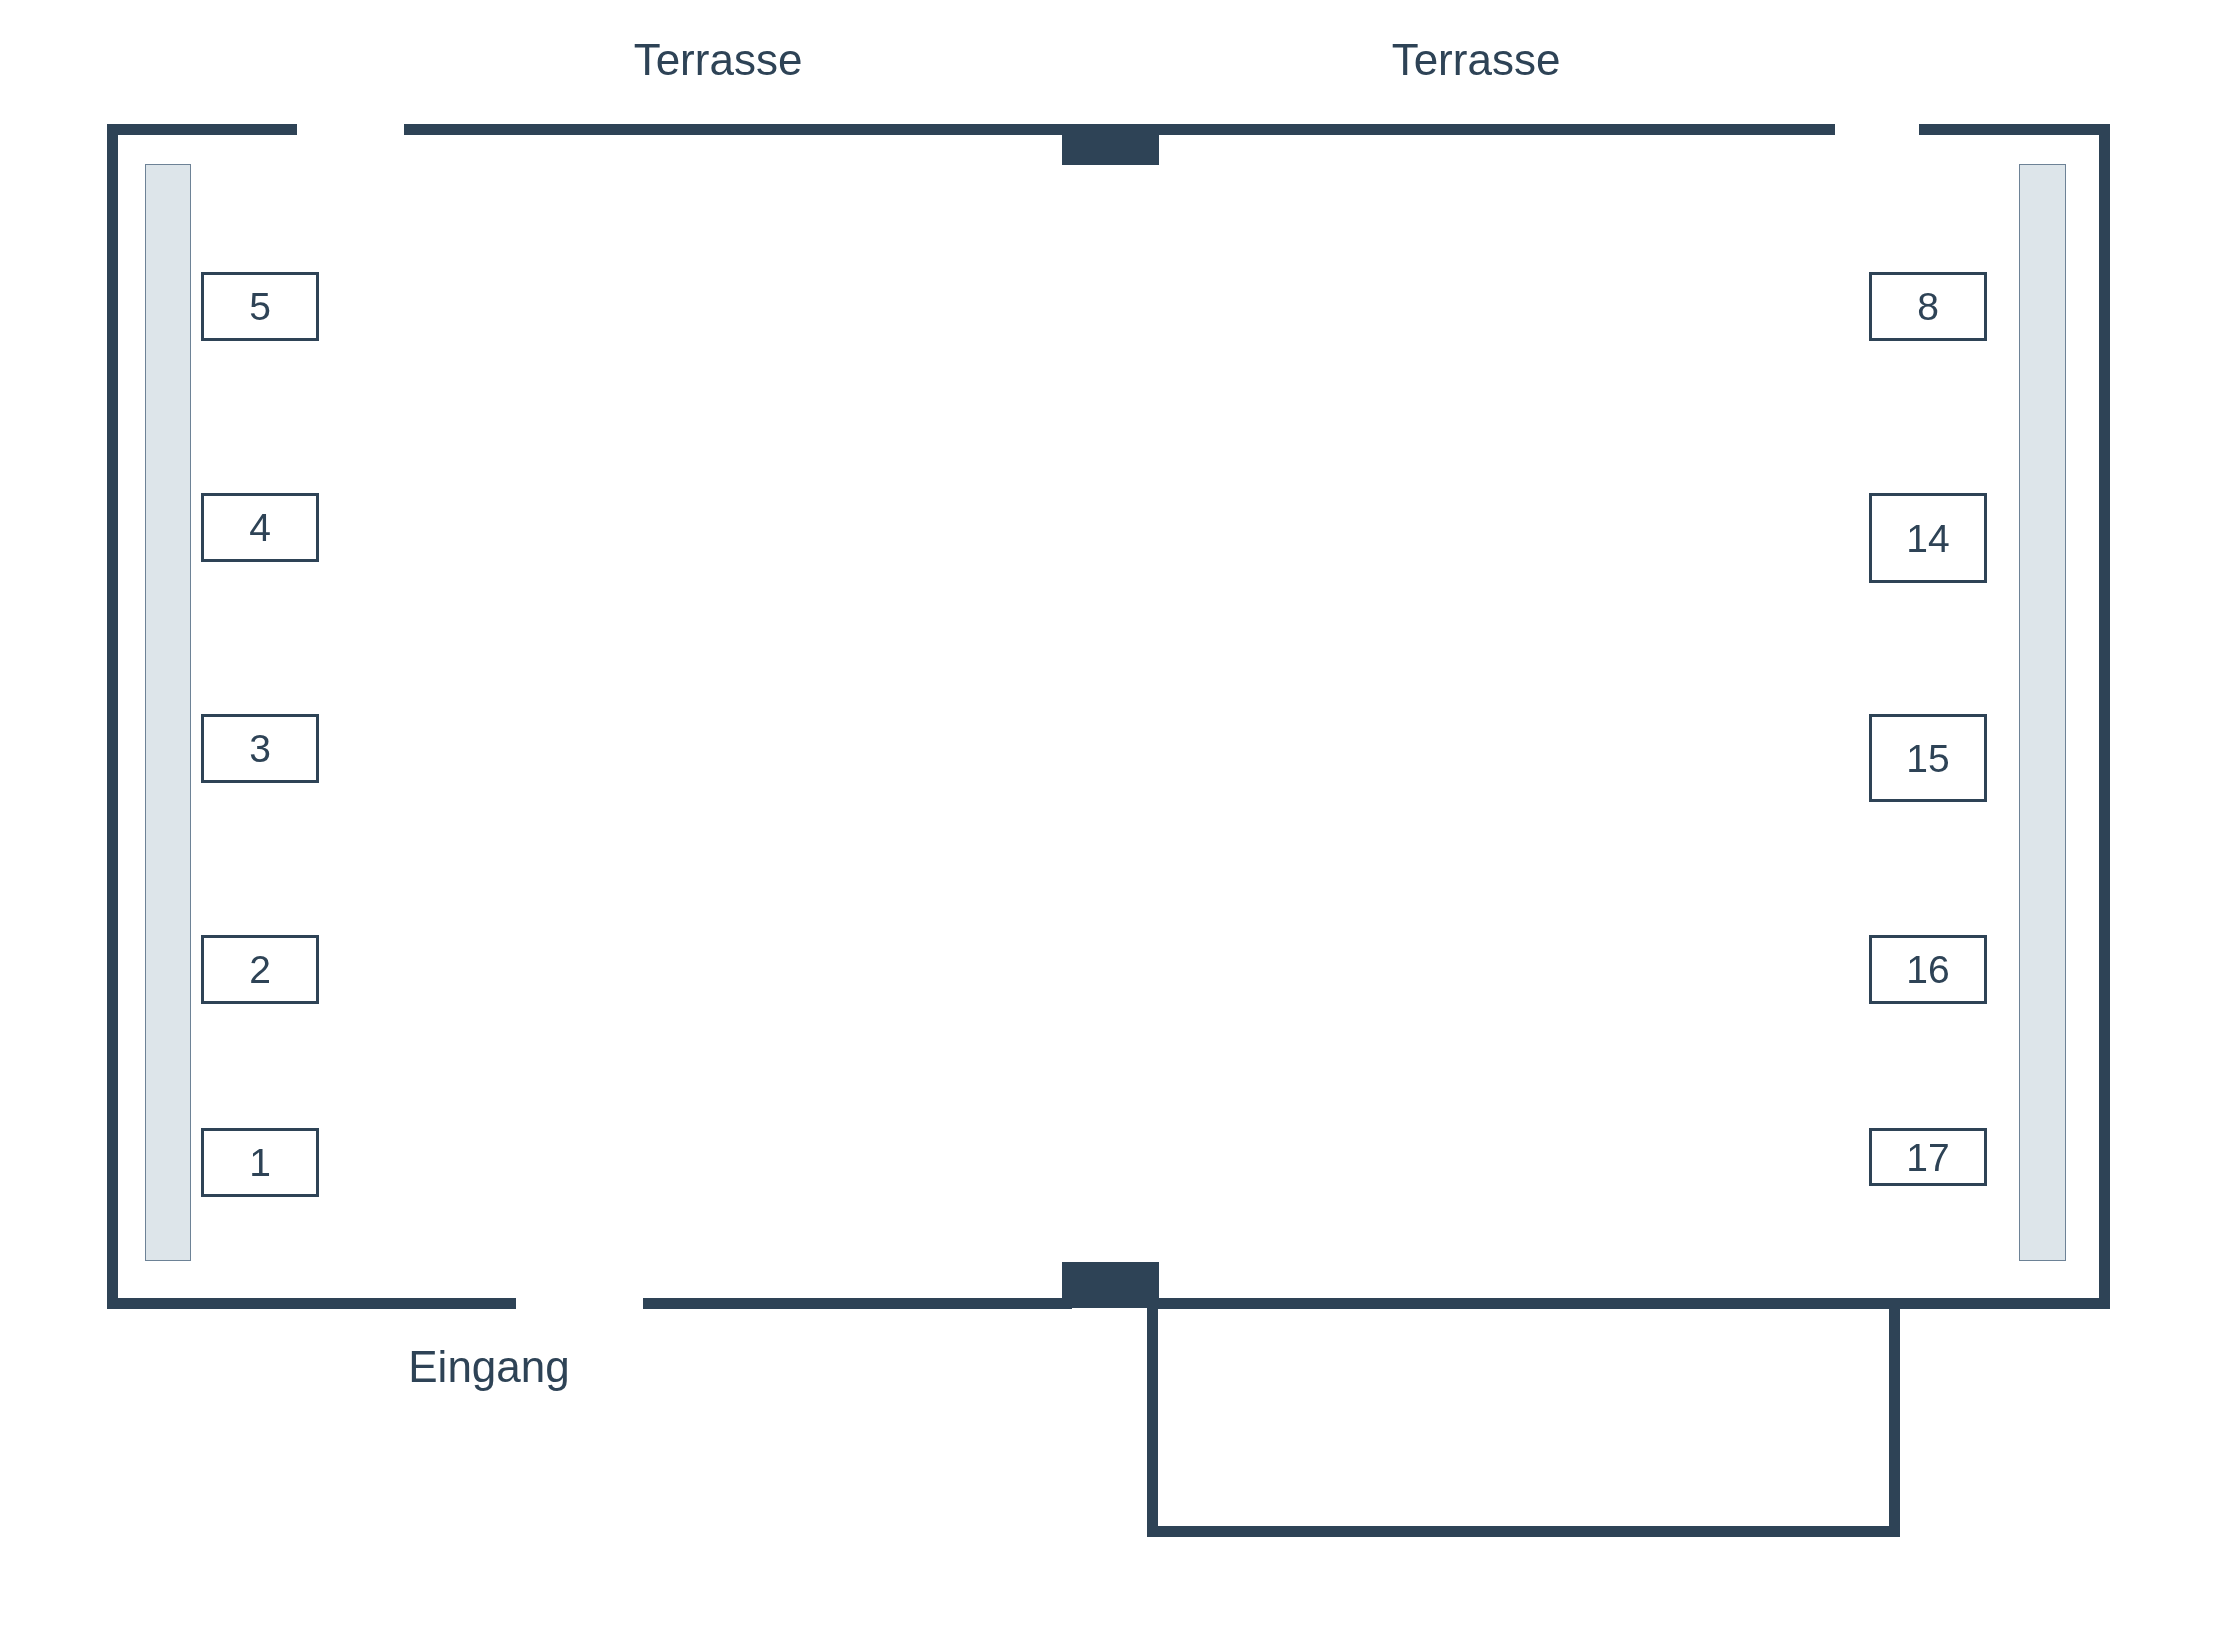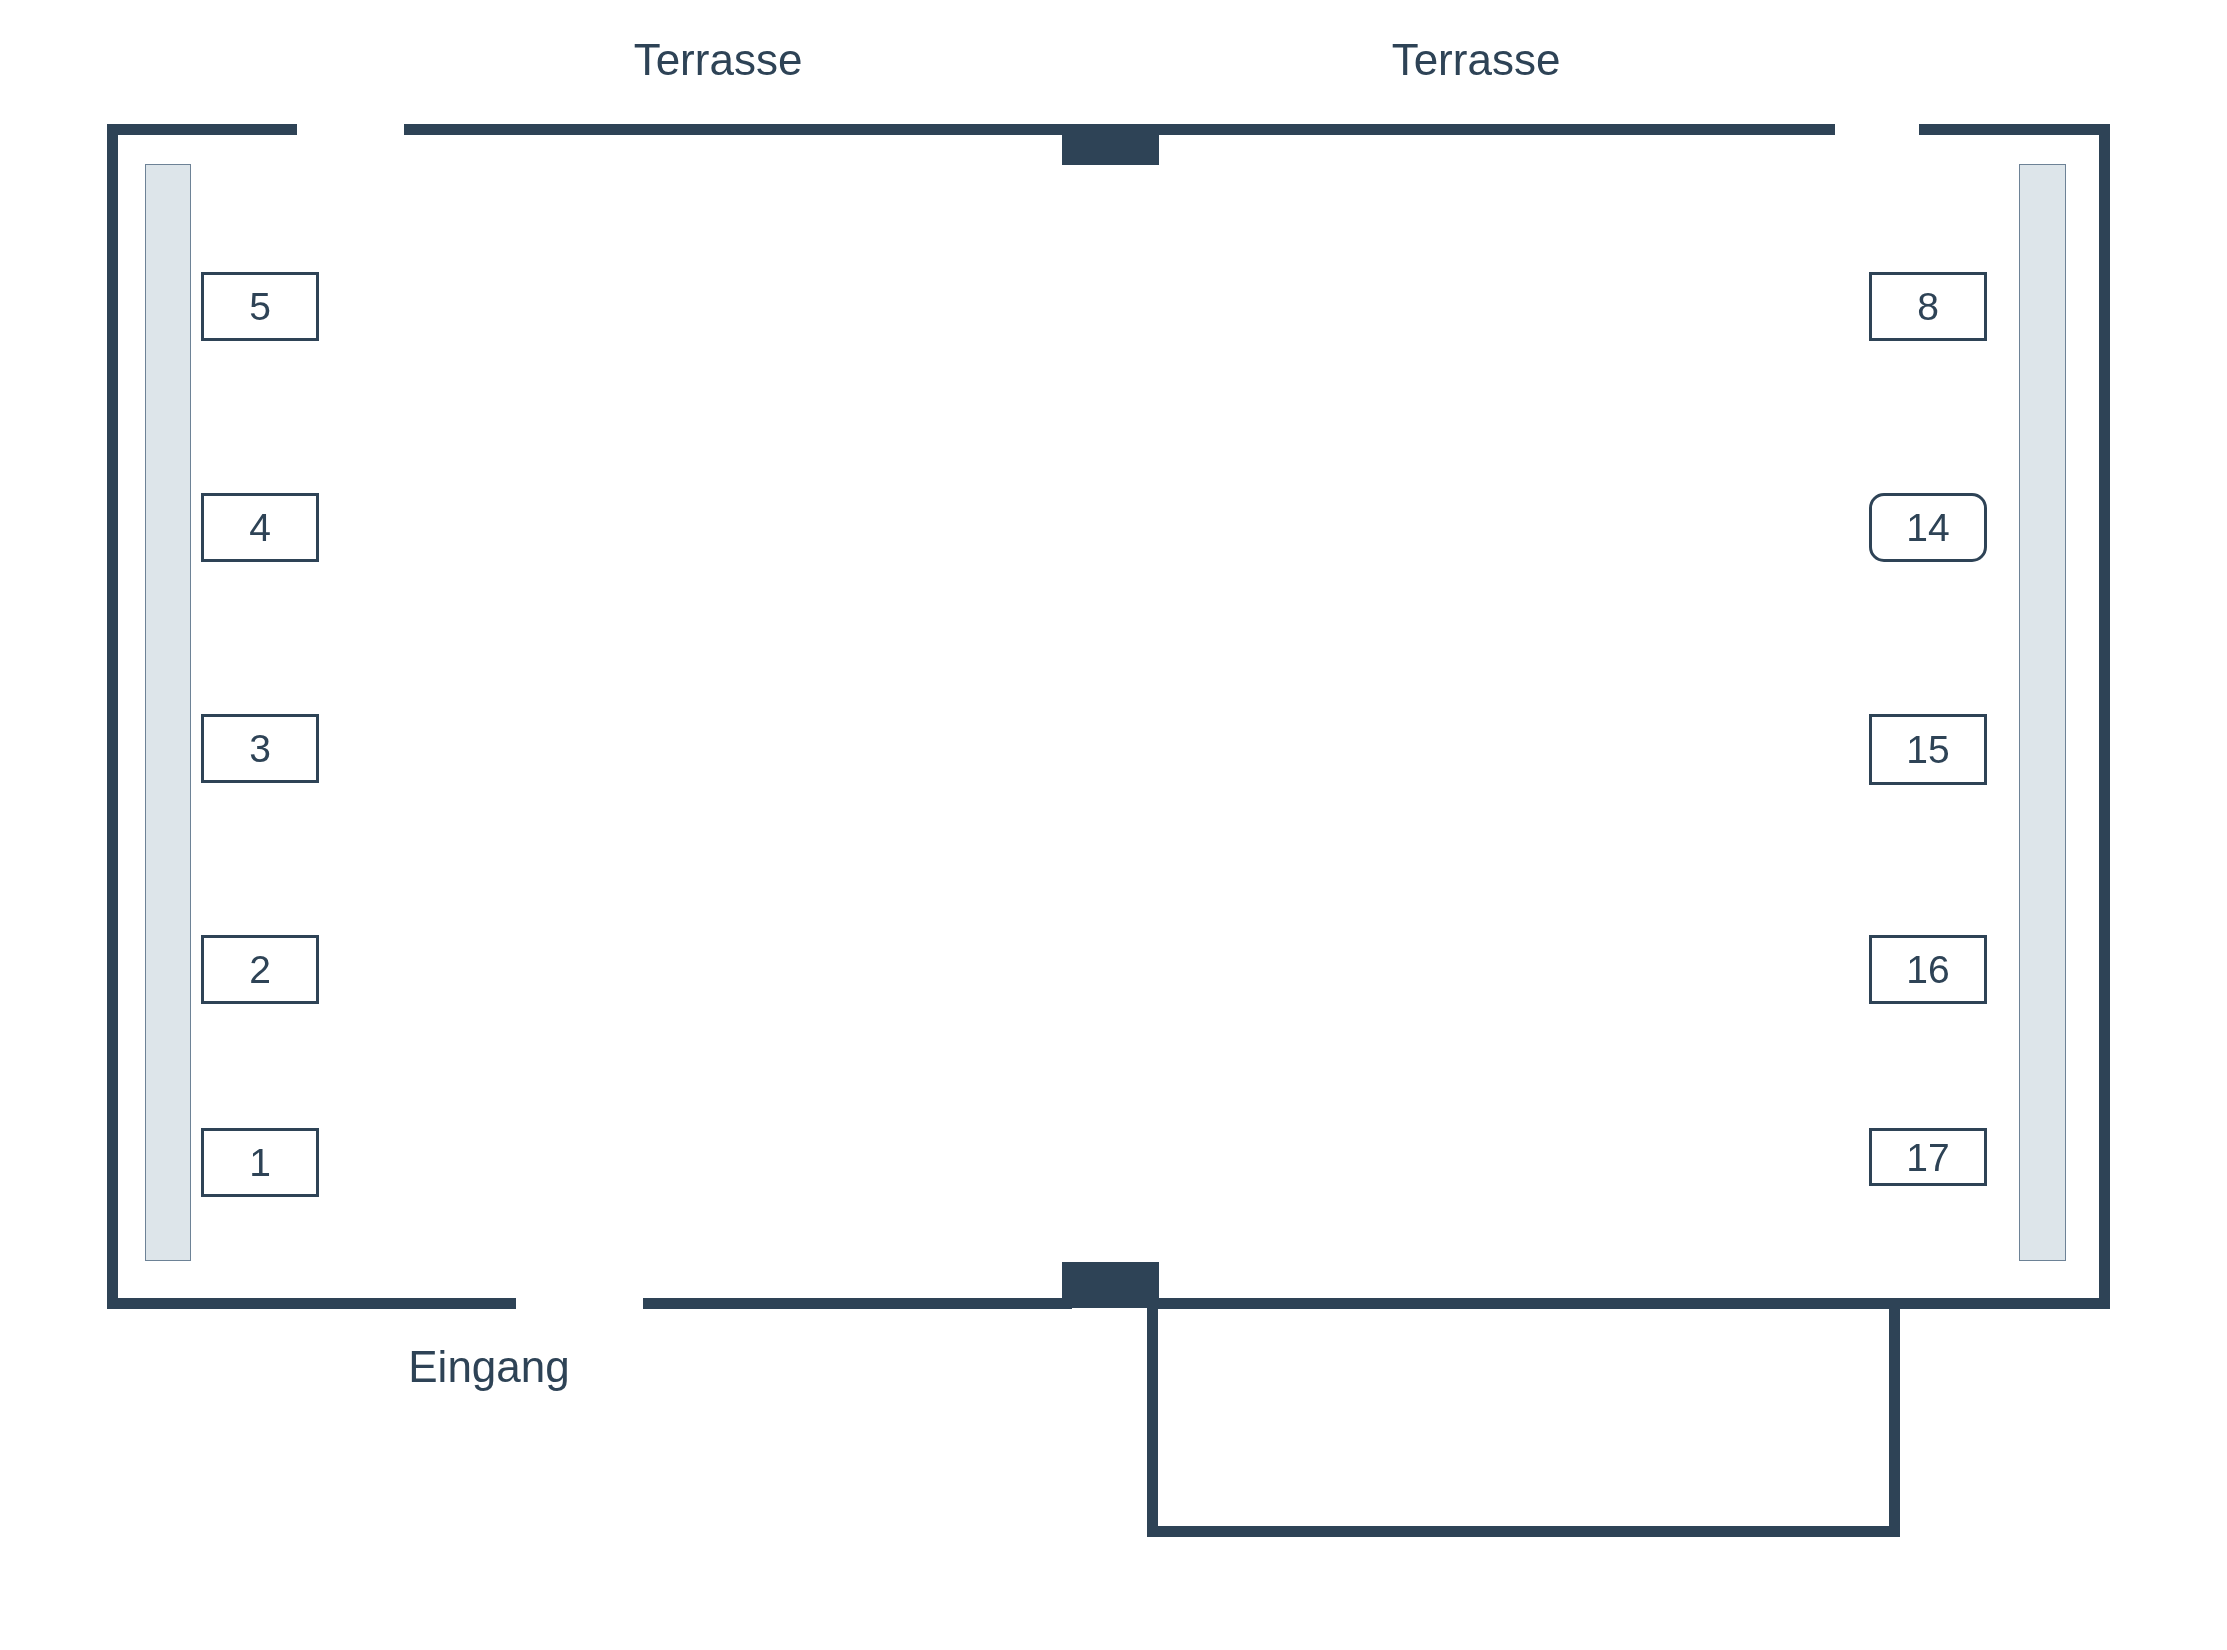"14" div.table-box { border-radius: 15px -> none; height: 69px -> 90px }
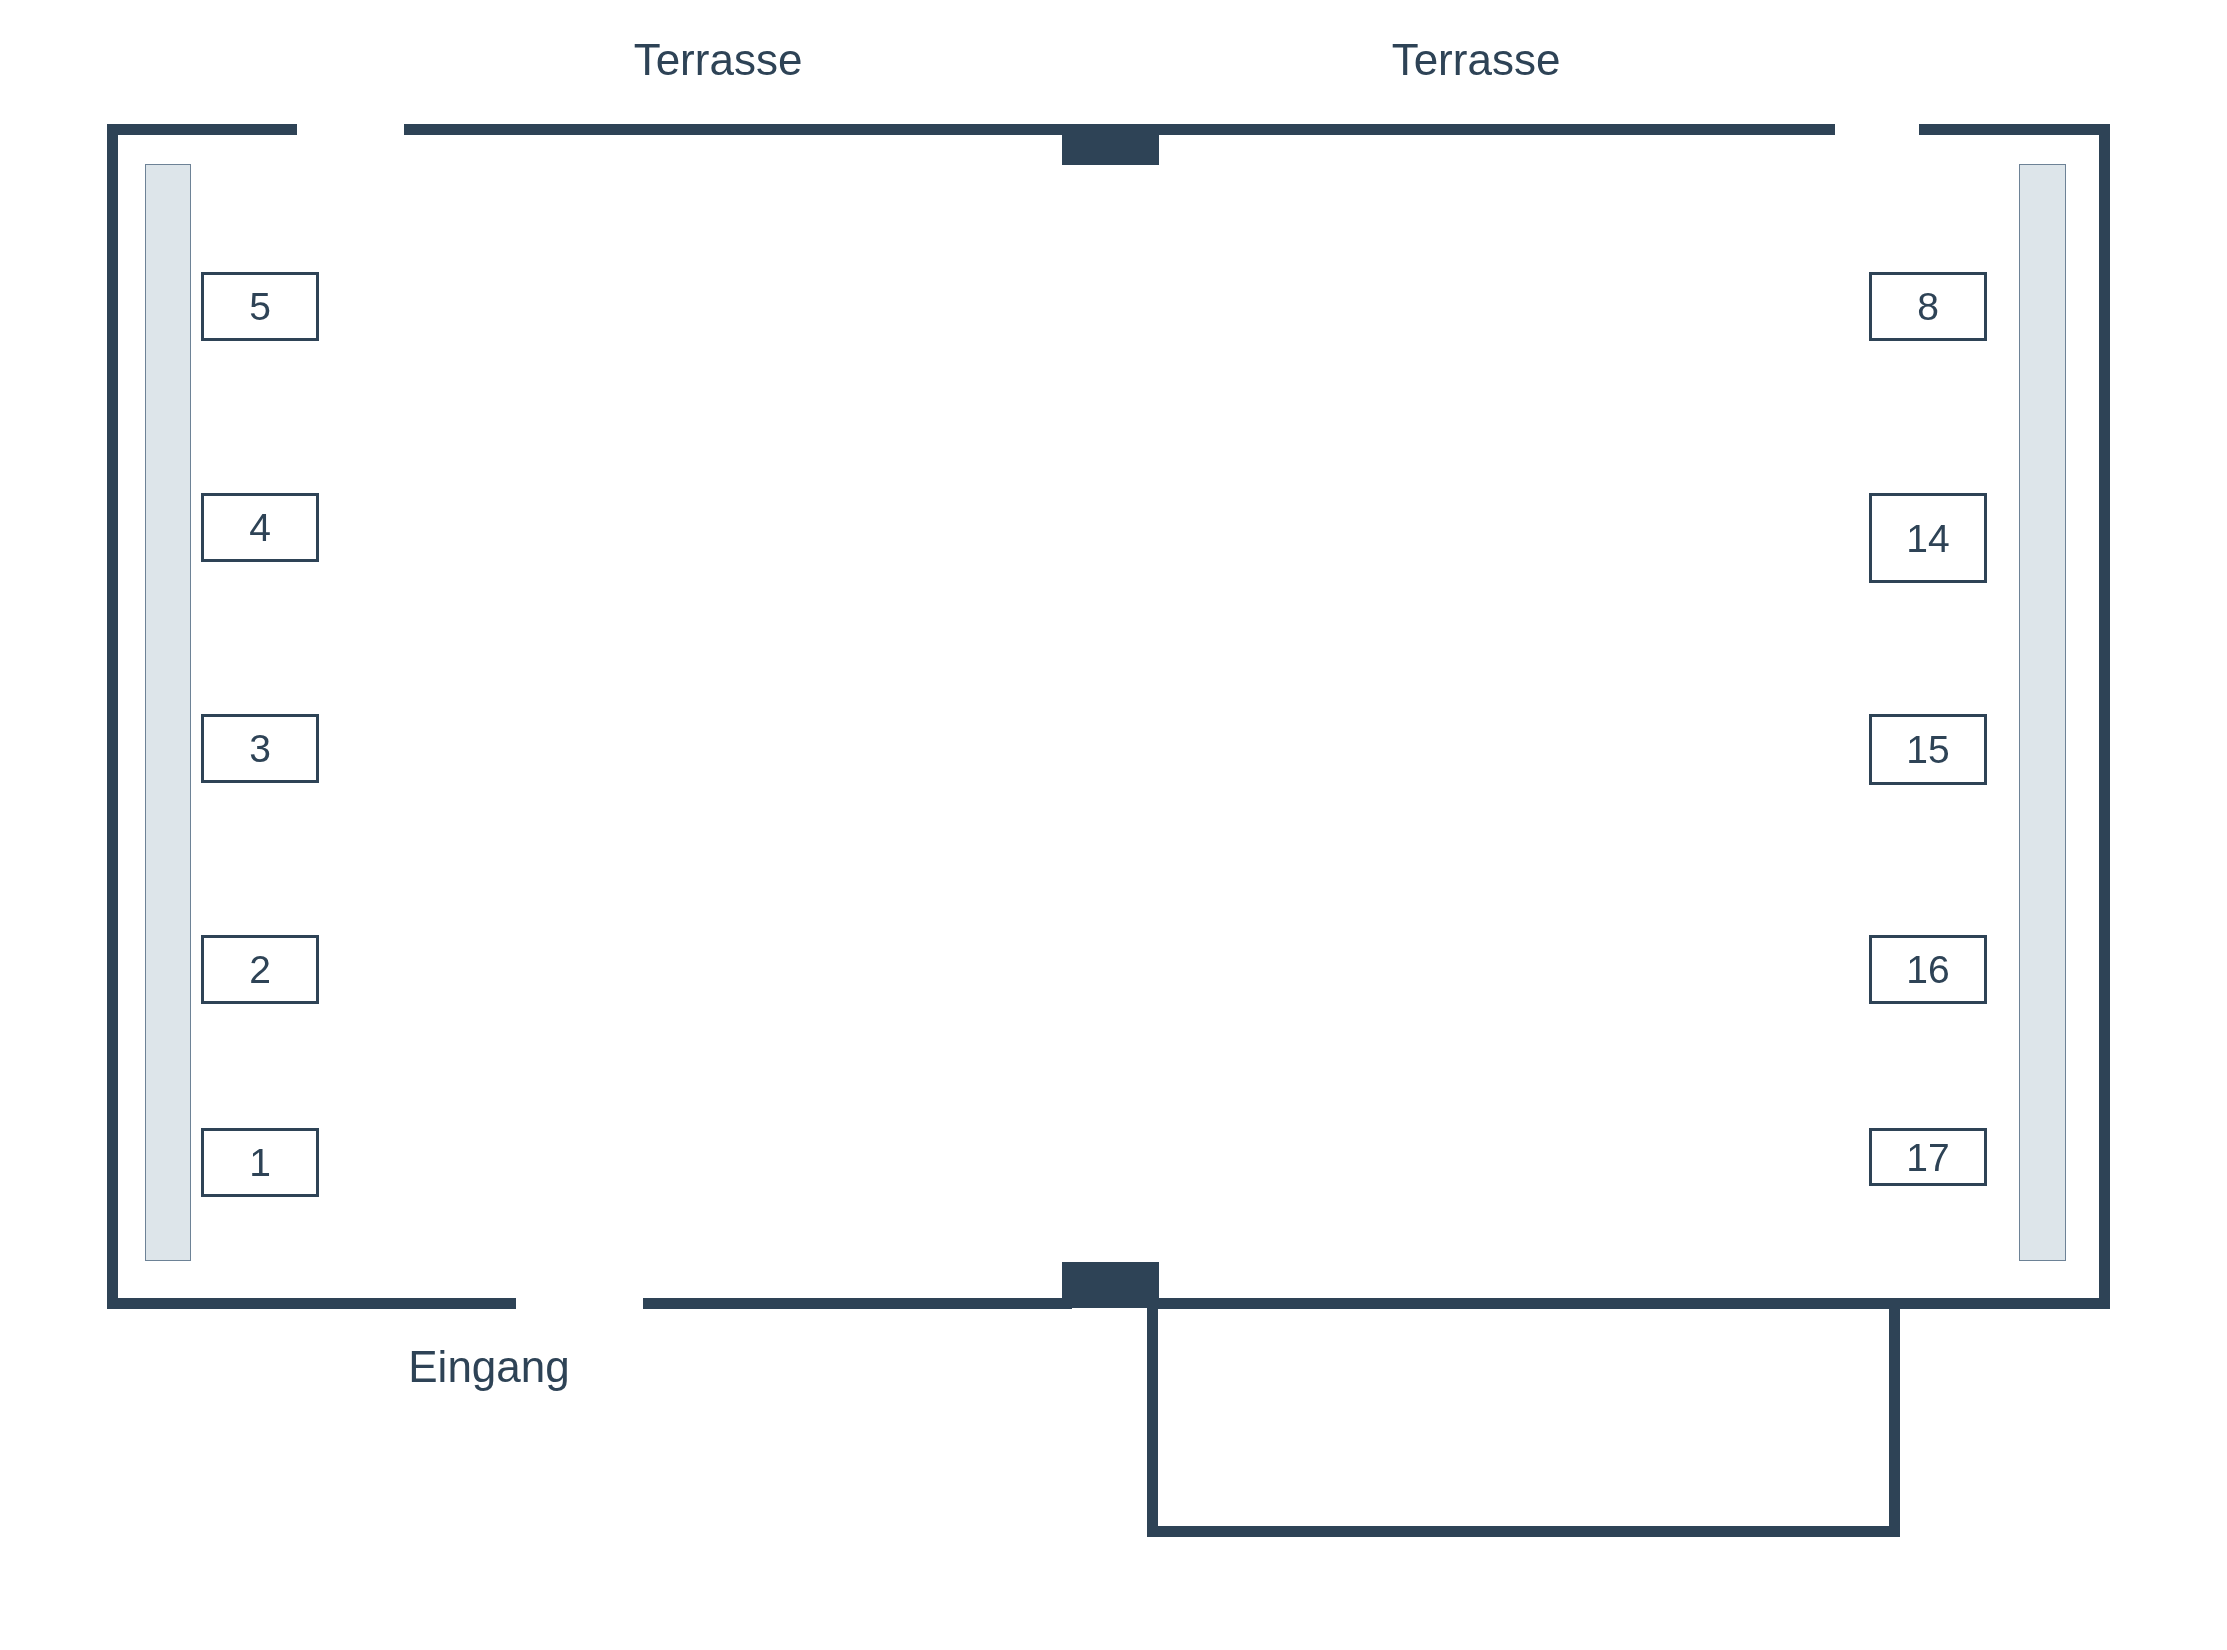"15" div.table-box { height: 71px -> 88px }
